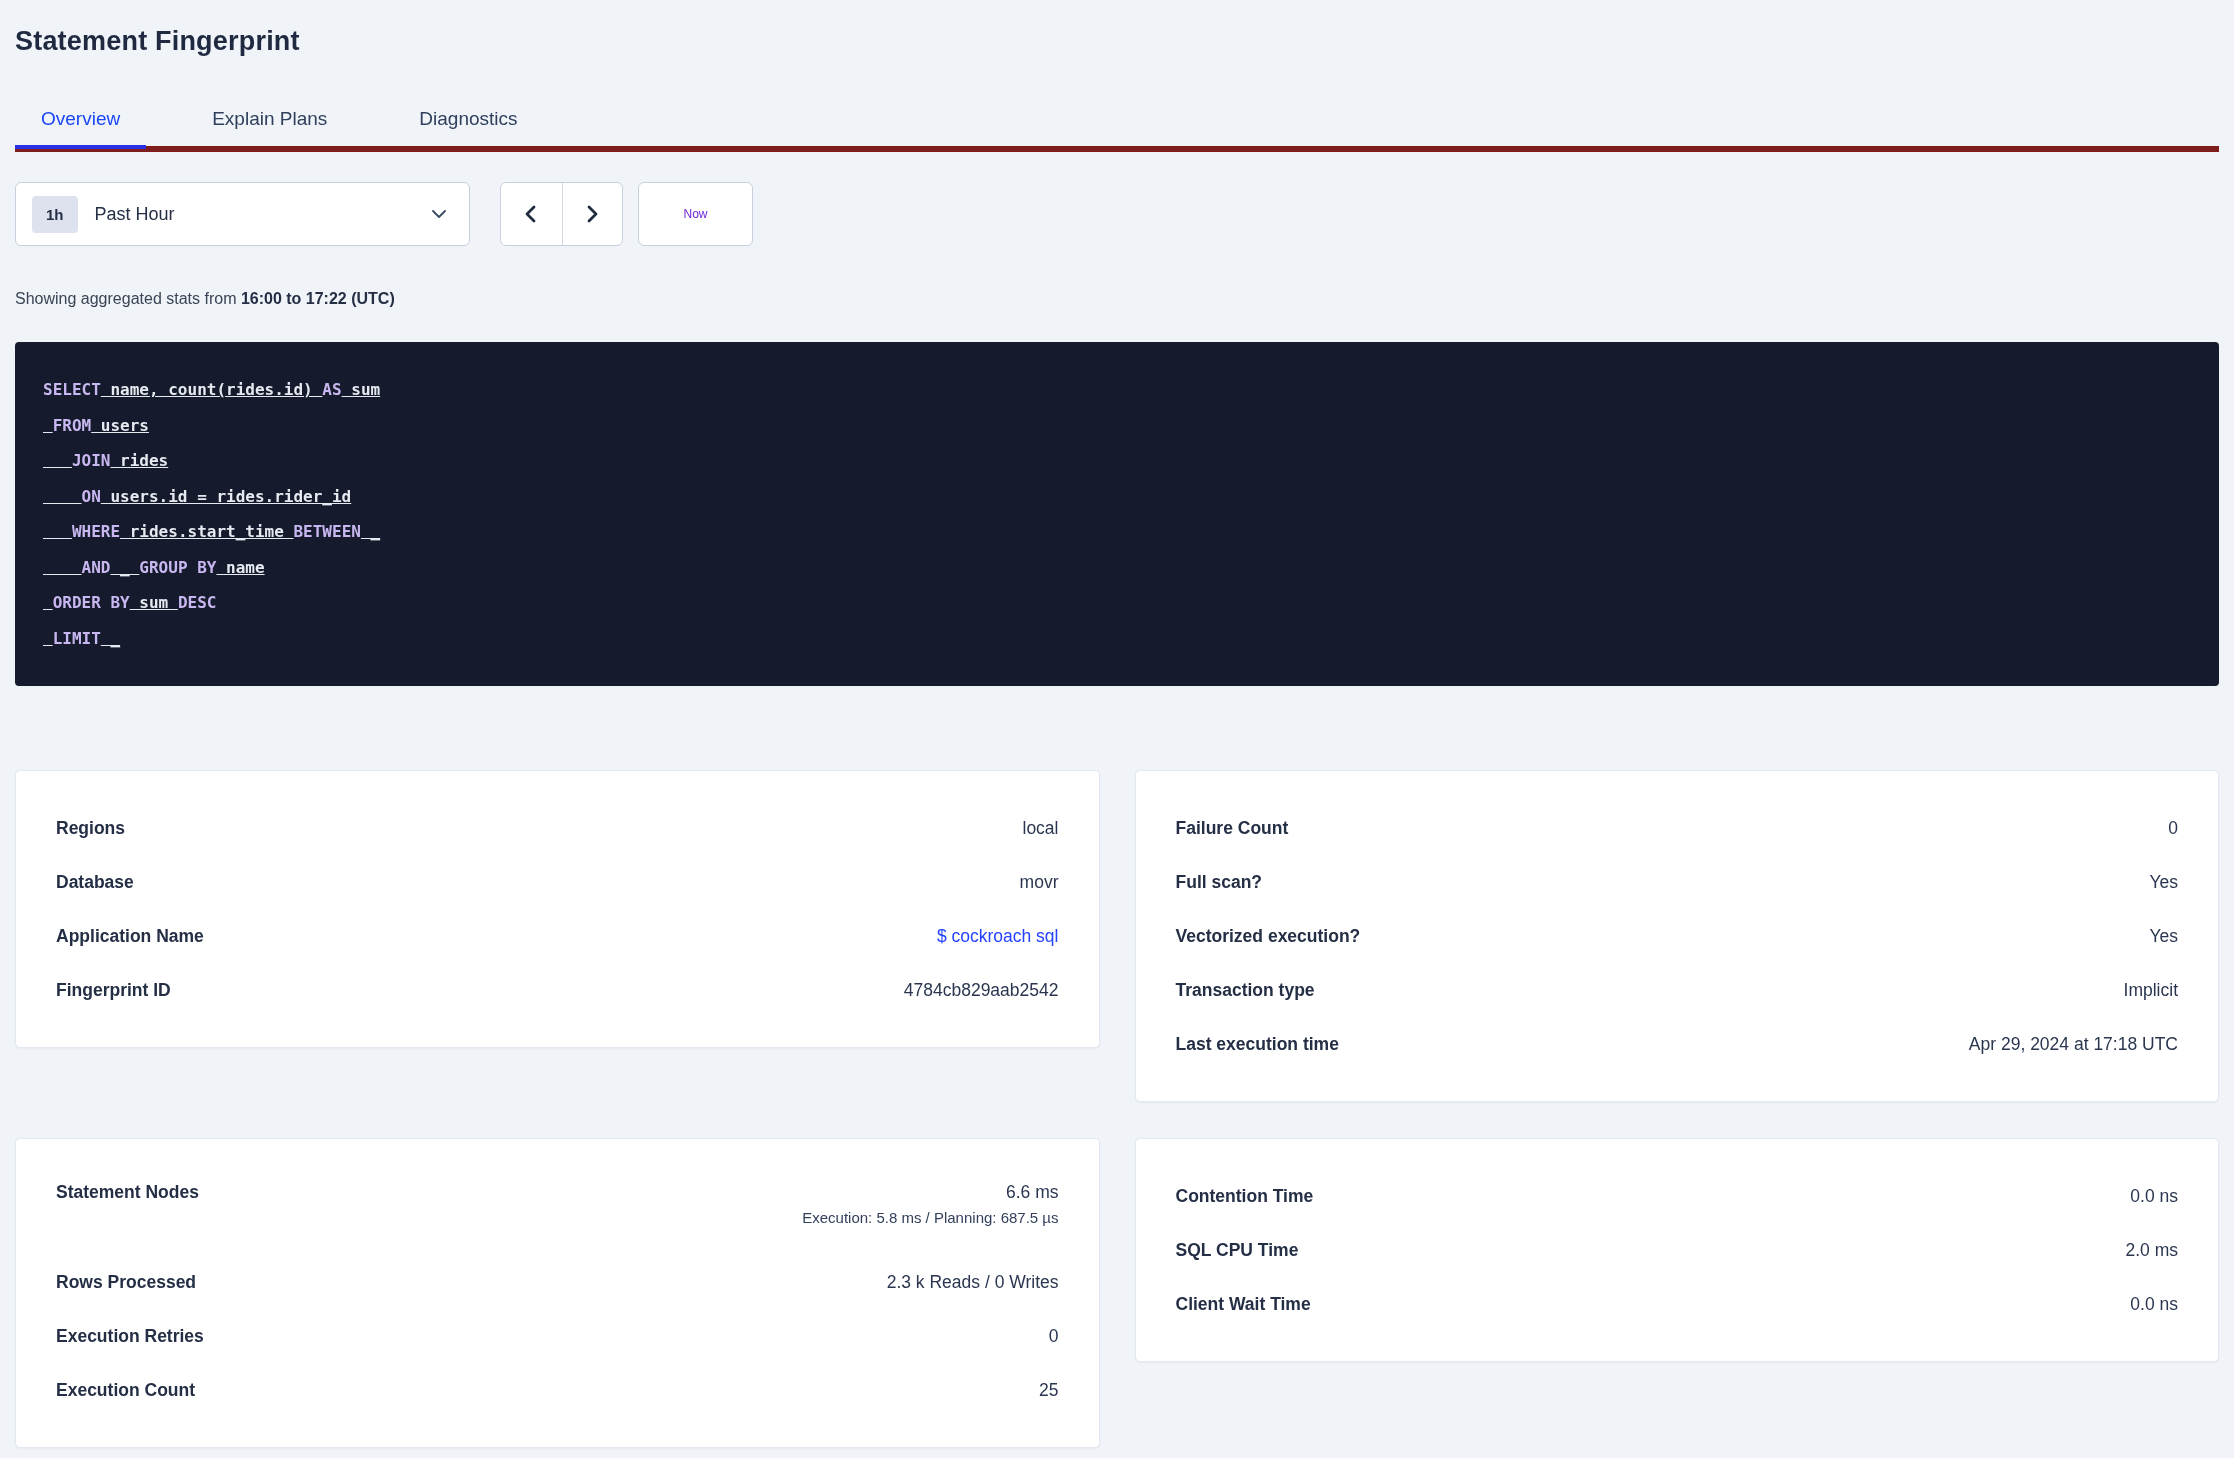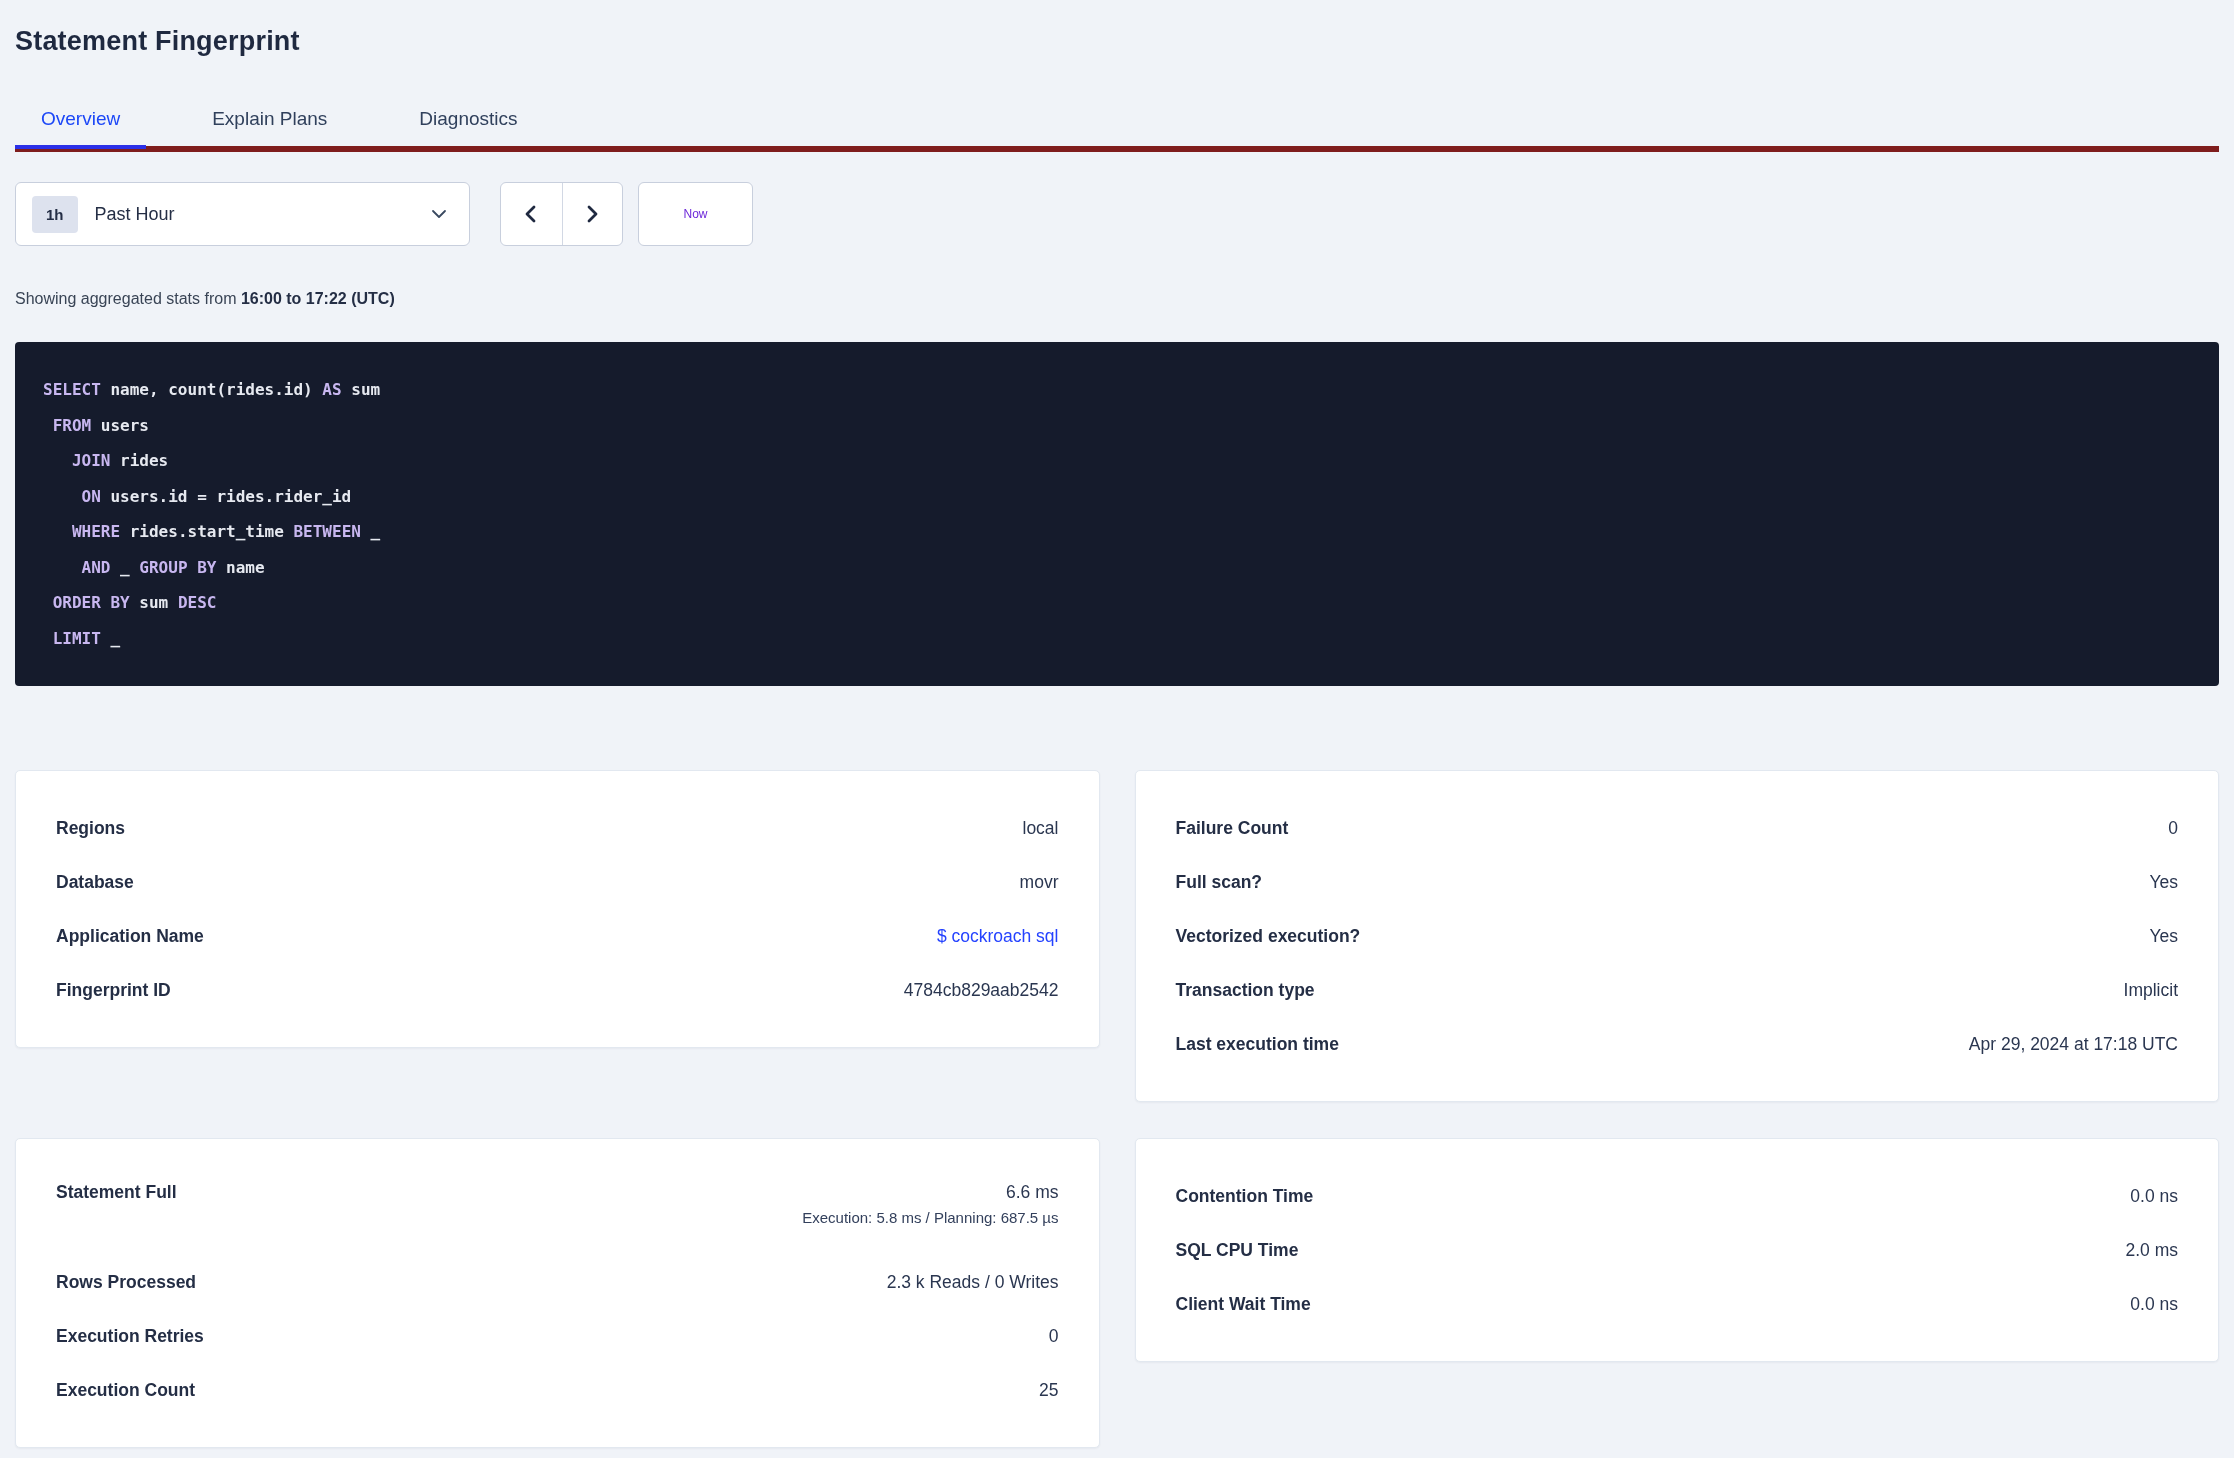"name, count(rides.id)" .sql-line .id { text-decoration: none -> underline }
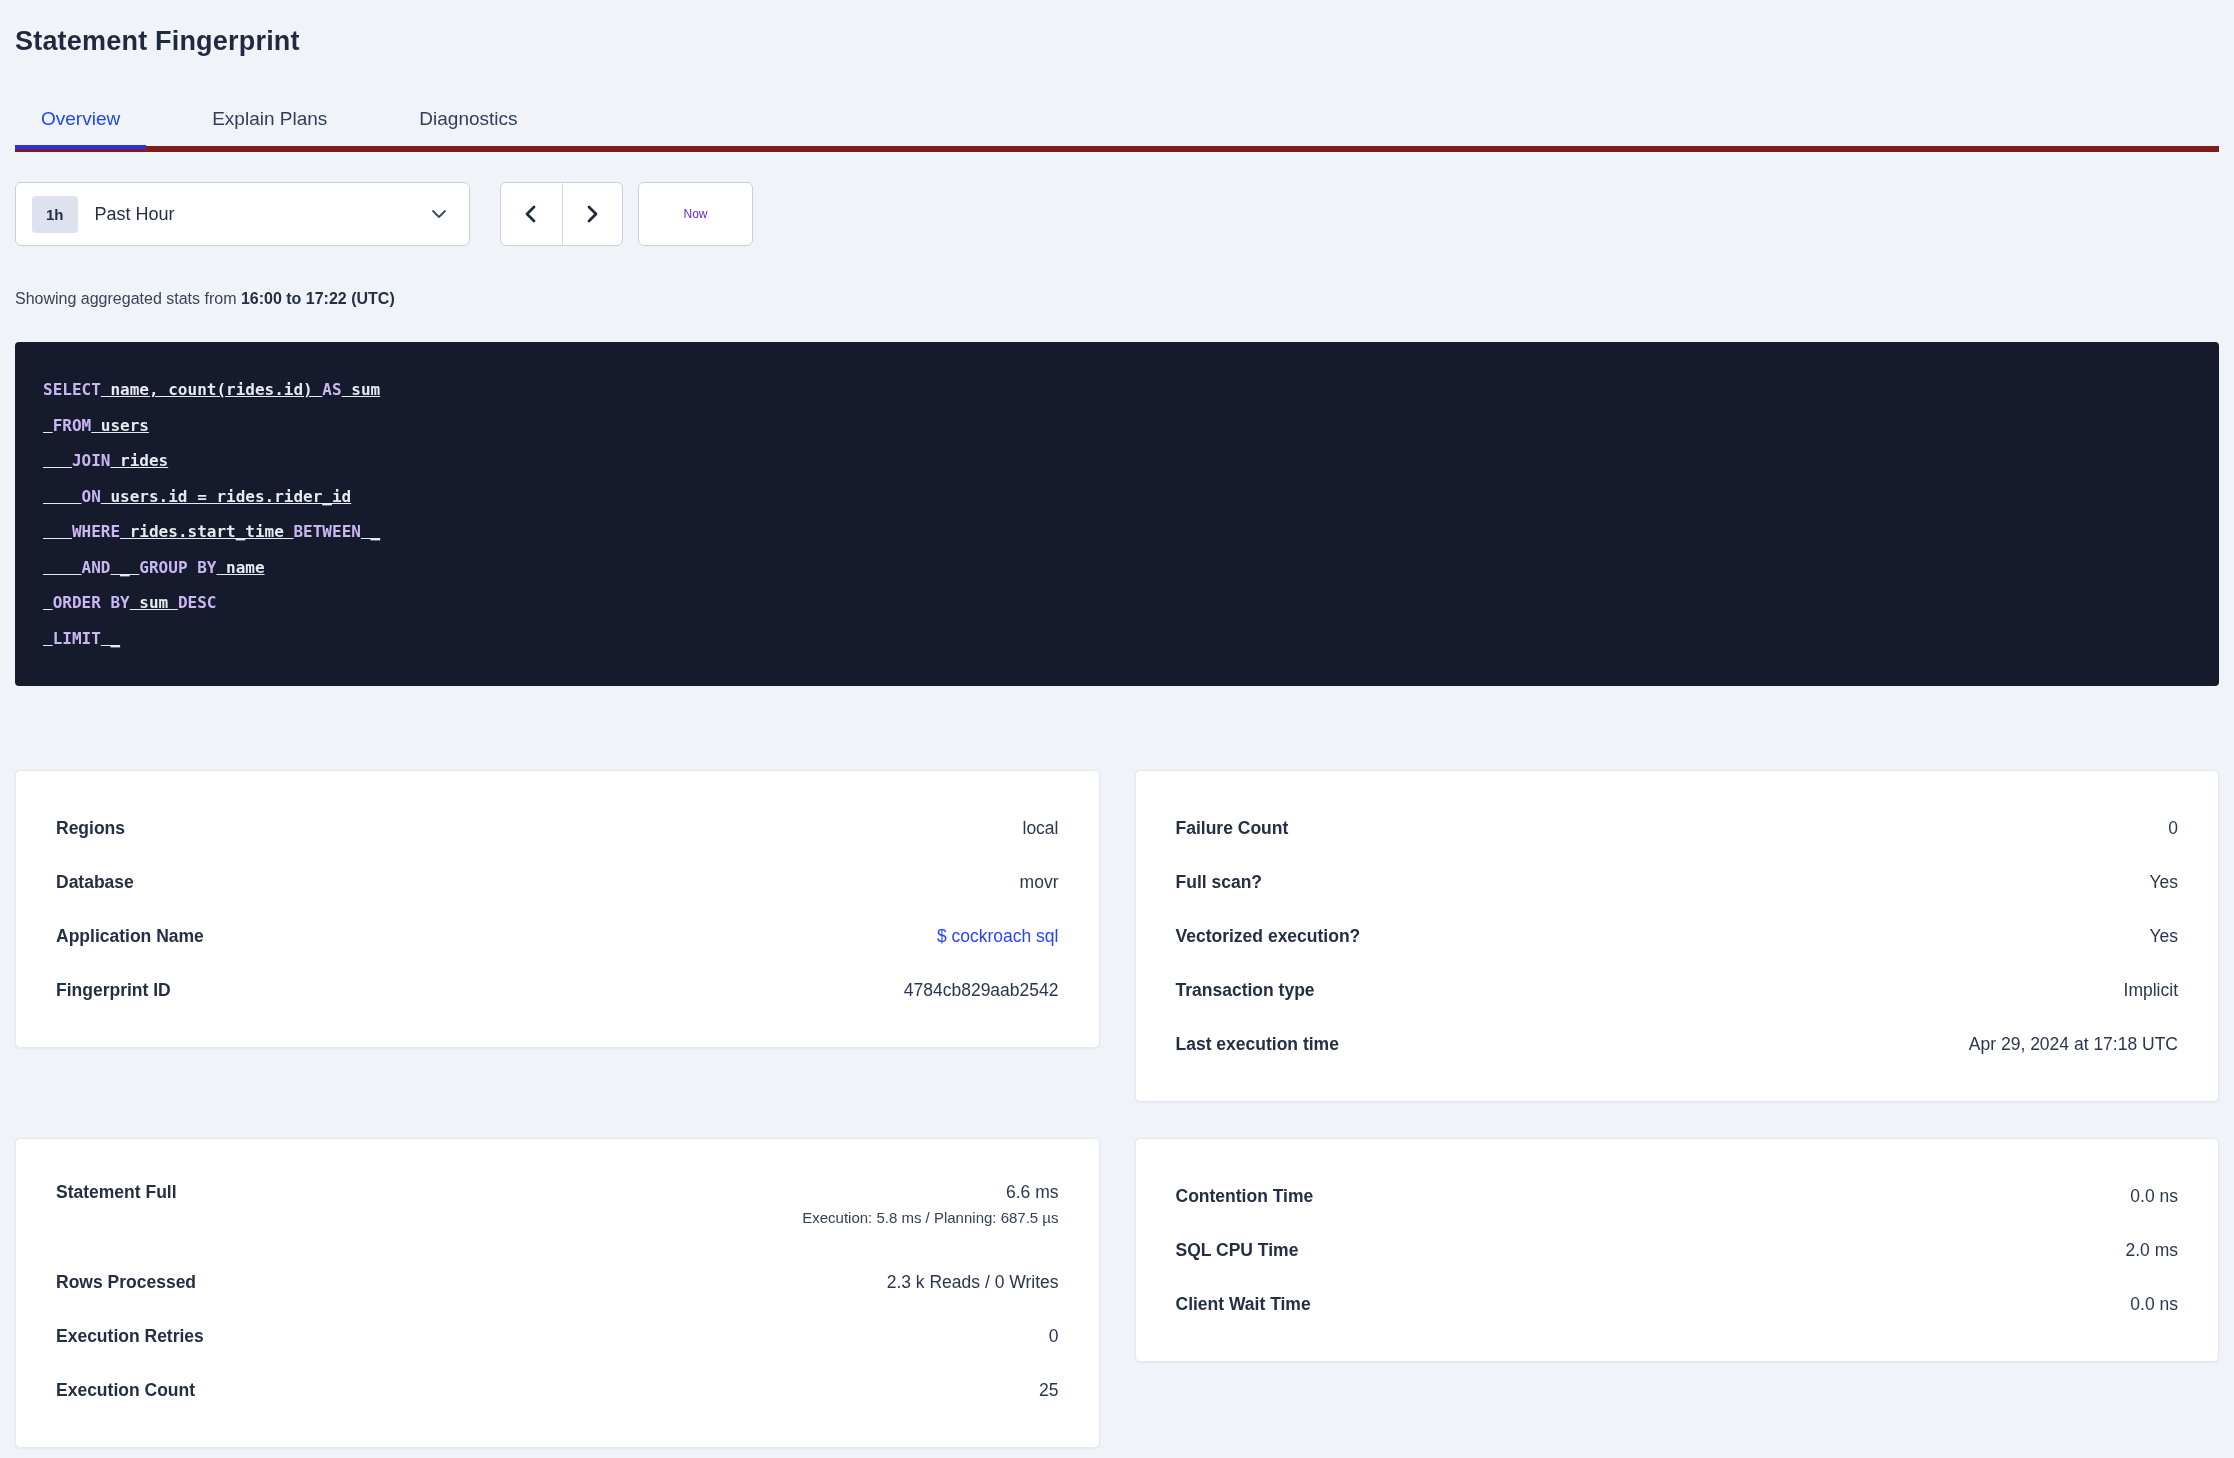"Statement Full" span.stat-label { text: Full -> Nodes }
